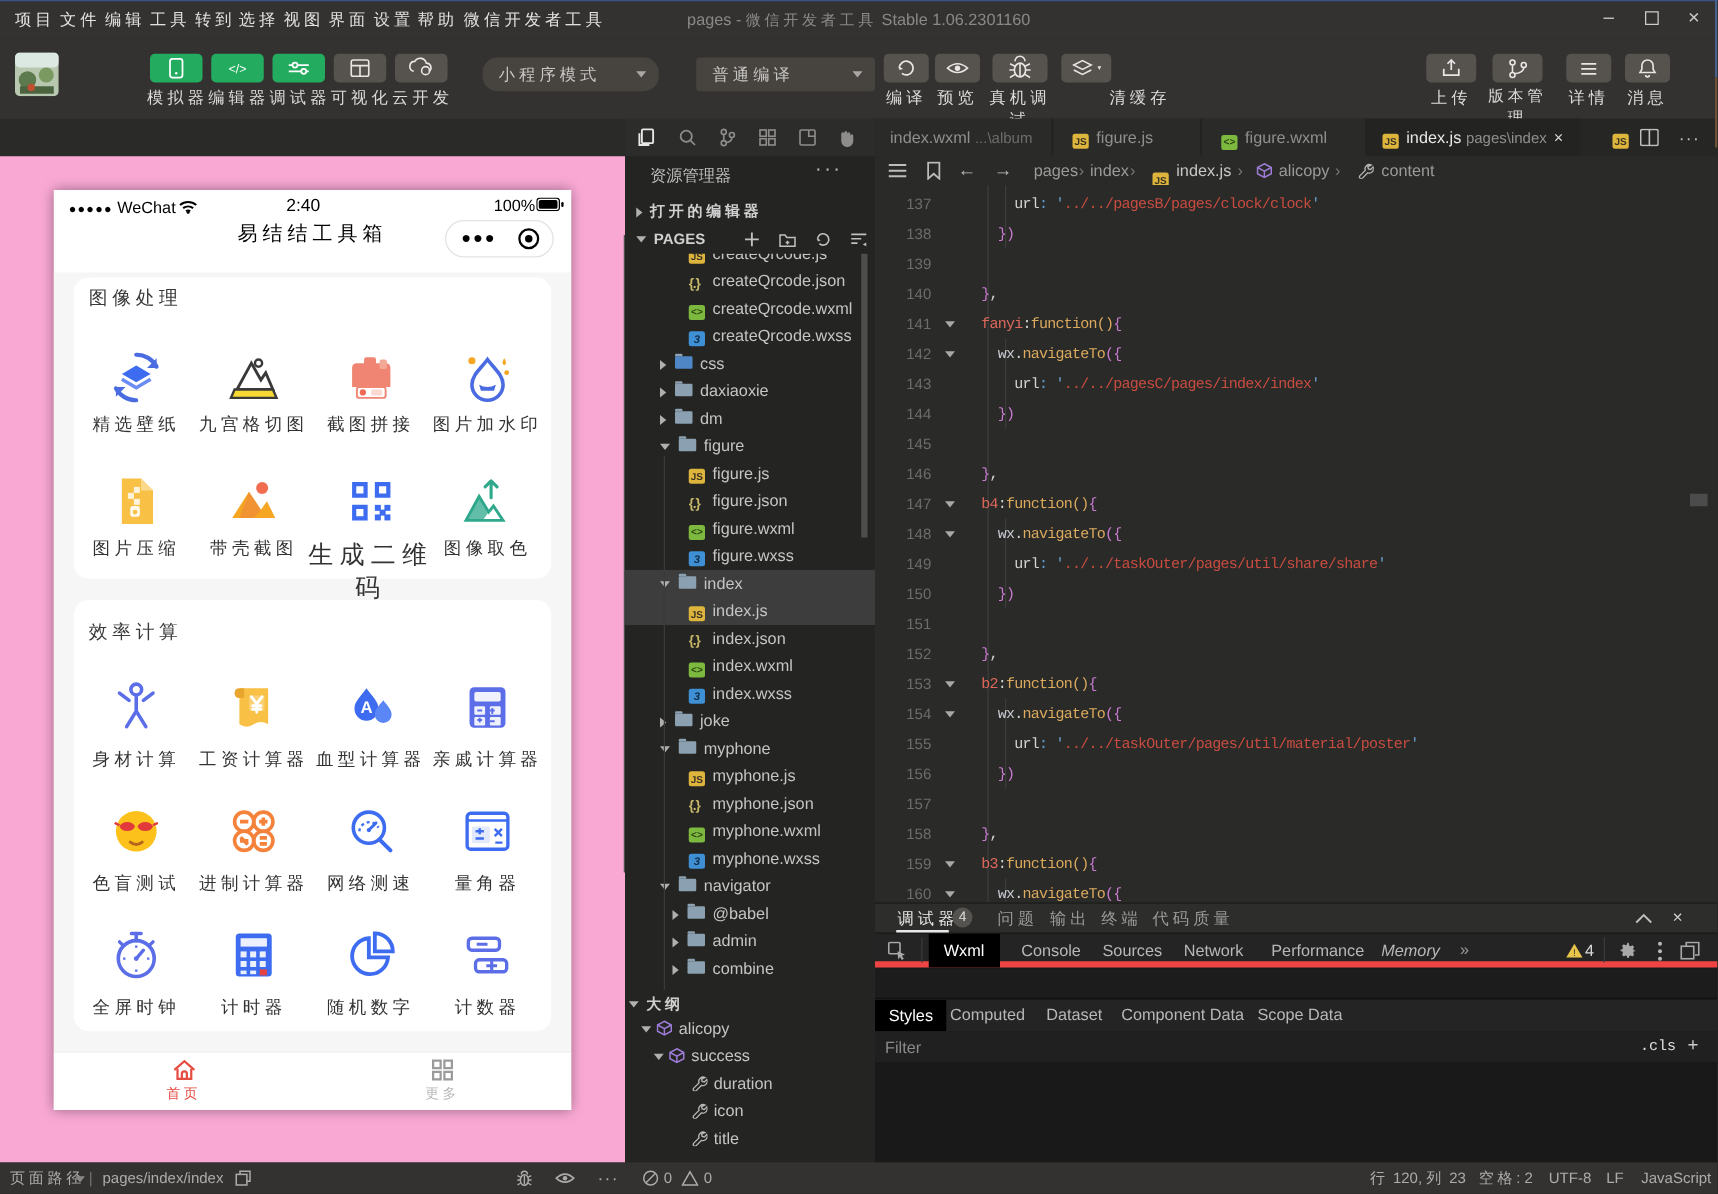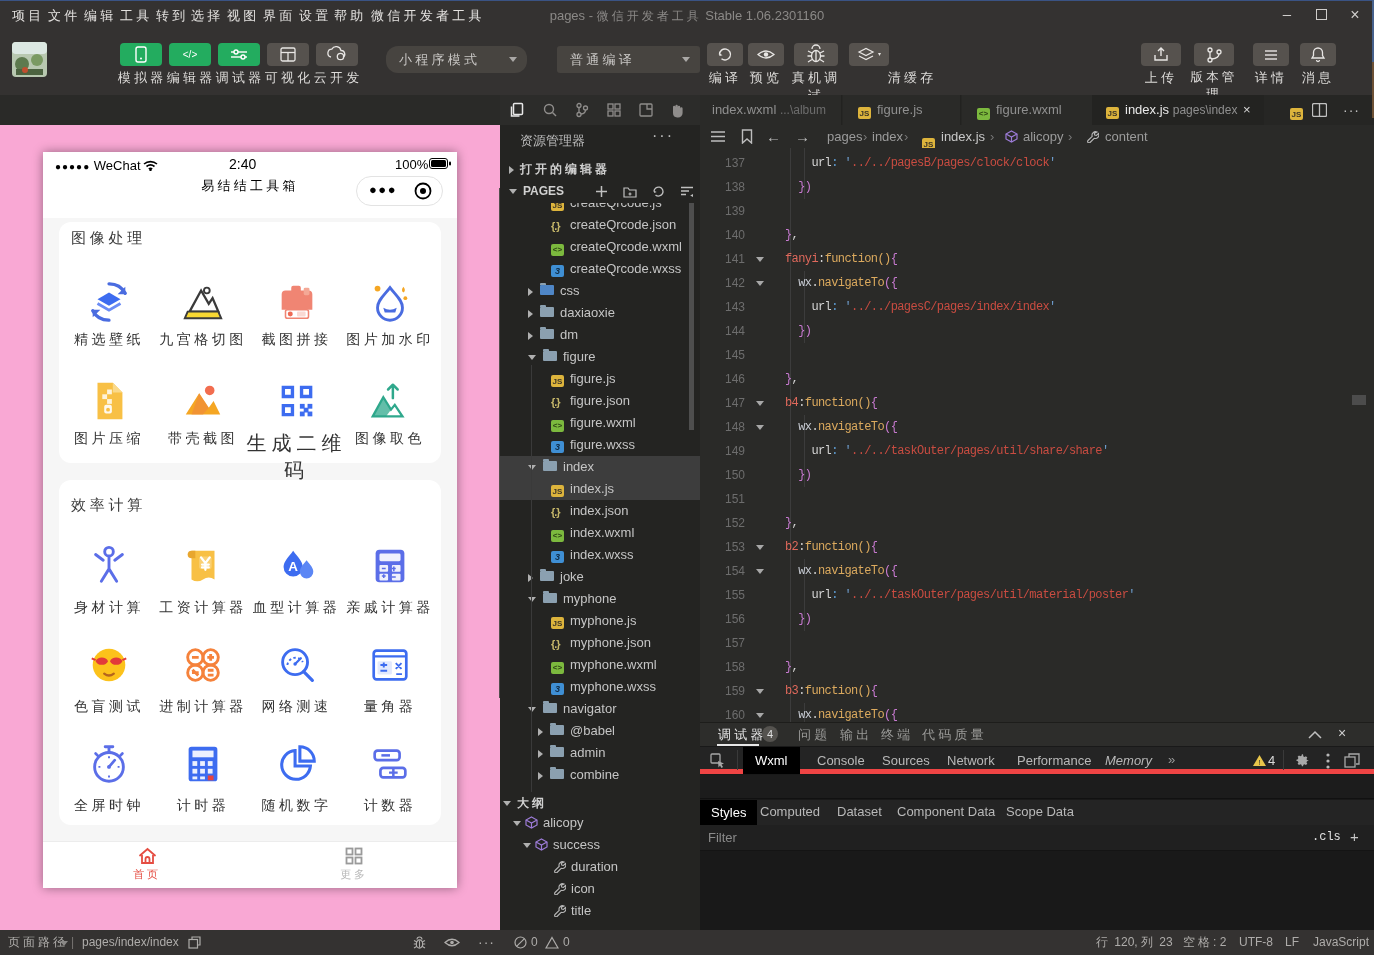"易结结工具箱" div.abs { font-size: 13px -> 16px }
